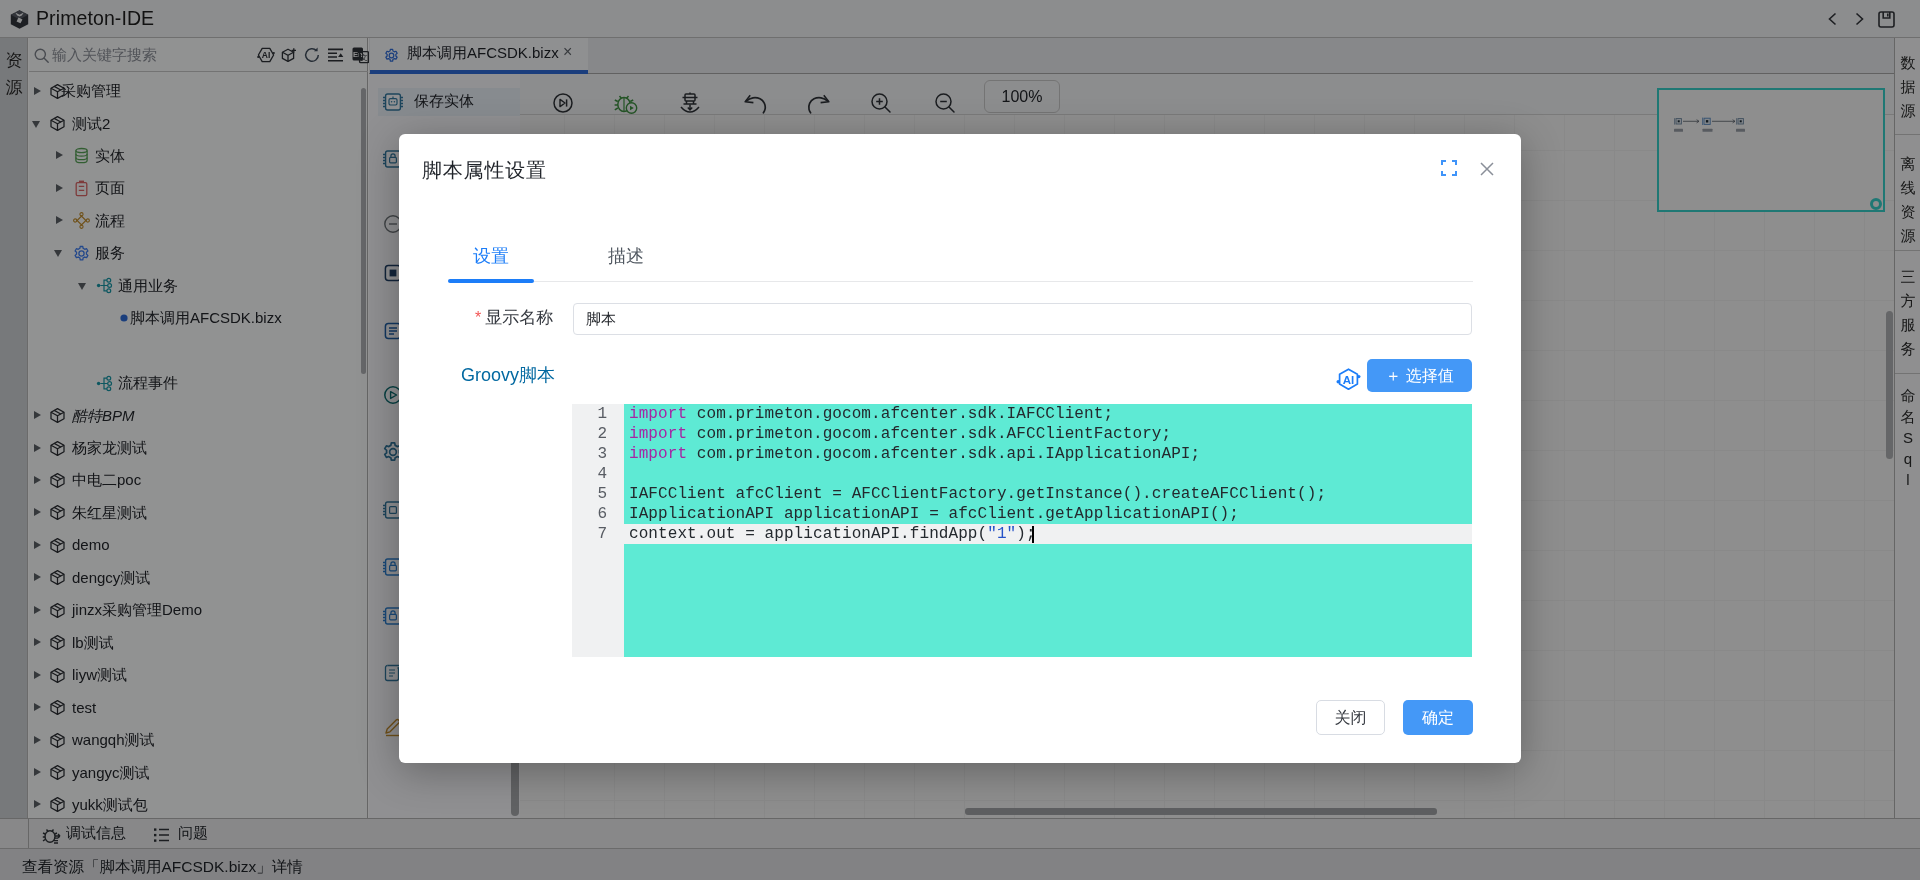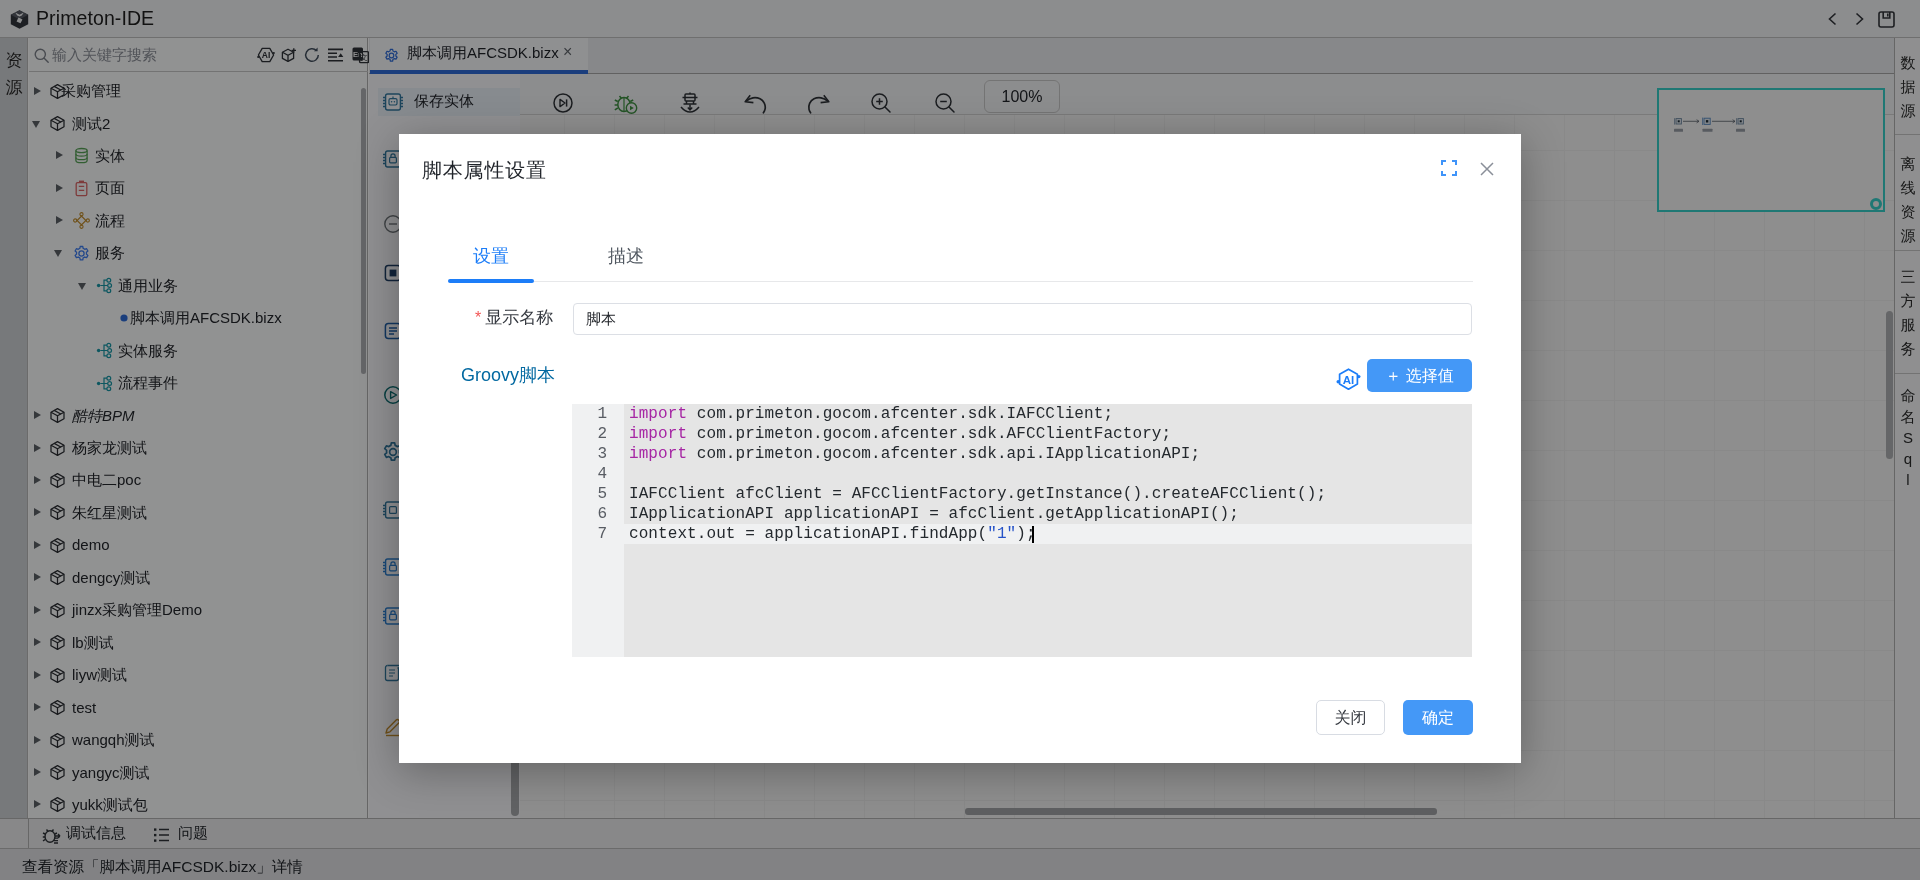"脚本属性设置" #modal { border-radius: 0 -> 6px }
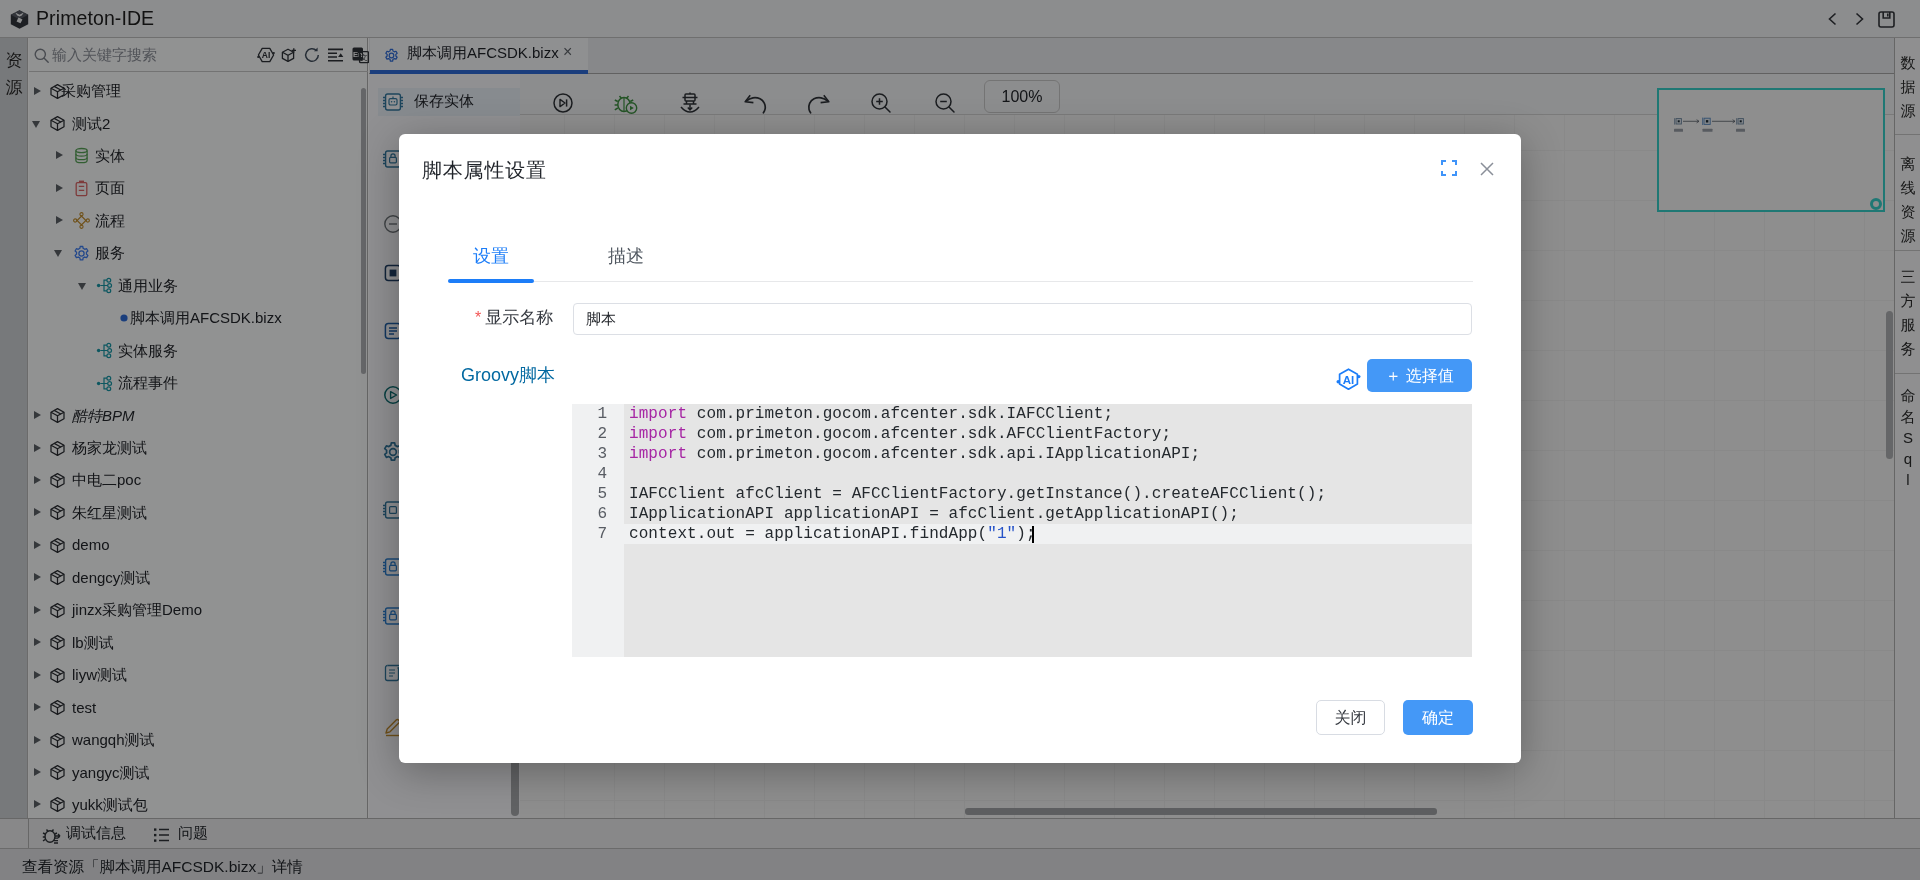"实体服务" div.trow { html: <div> <span> <svg> <circle></circle> <circle></circle> <circle></circle> <circle></circle> <path></path> </svg> </span> <span>实体服务</span> </div> -> none }
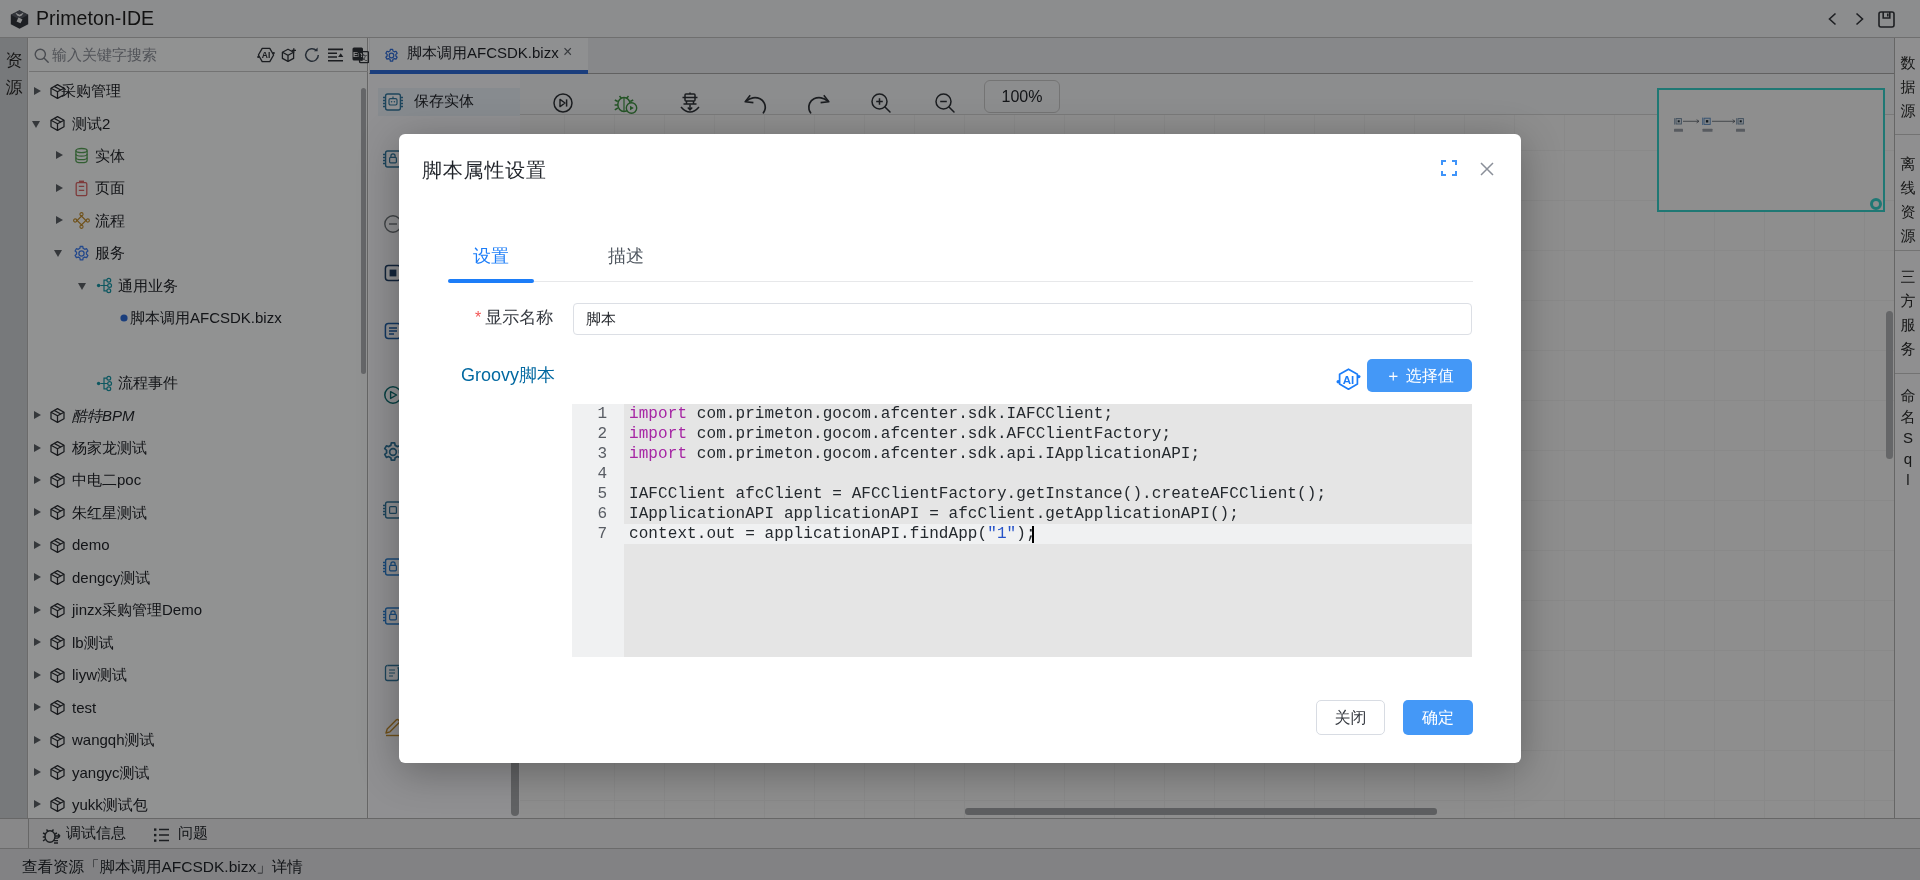"import" #codebody { background: #e5e5e5 -> #5eead4 }
